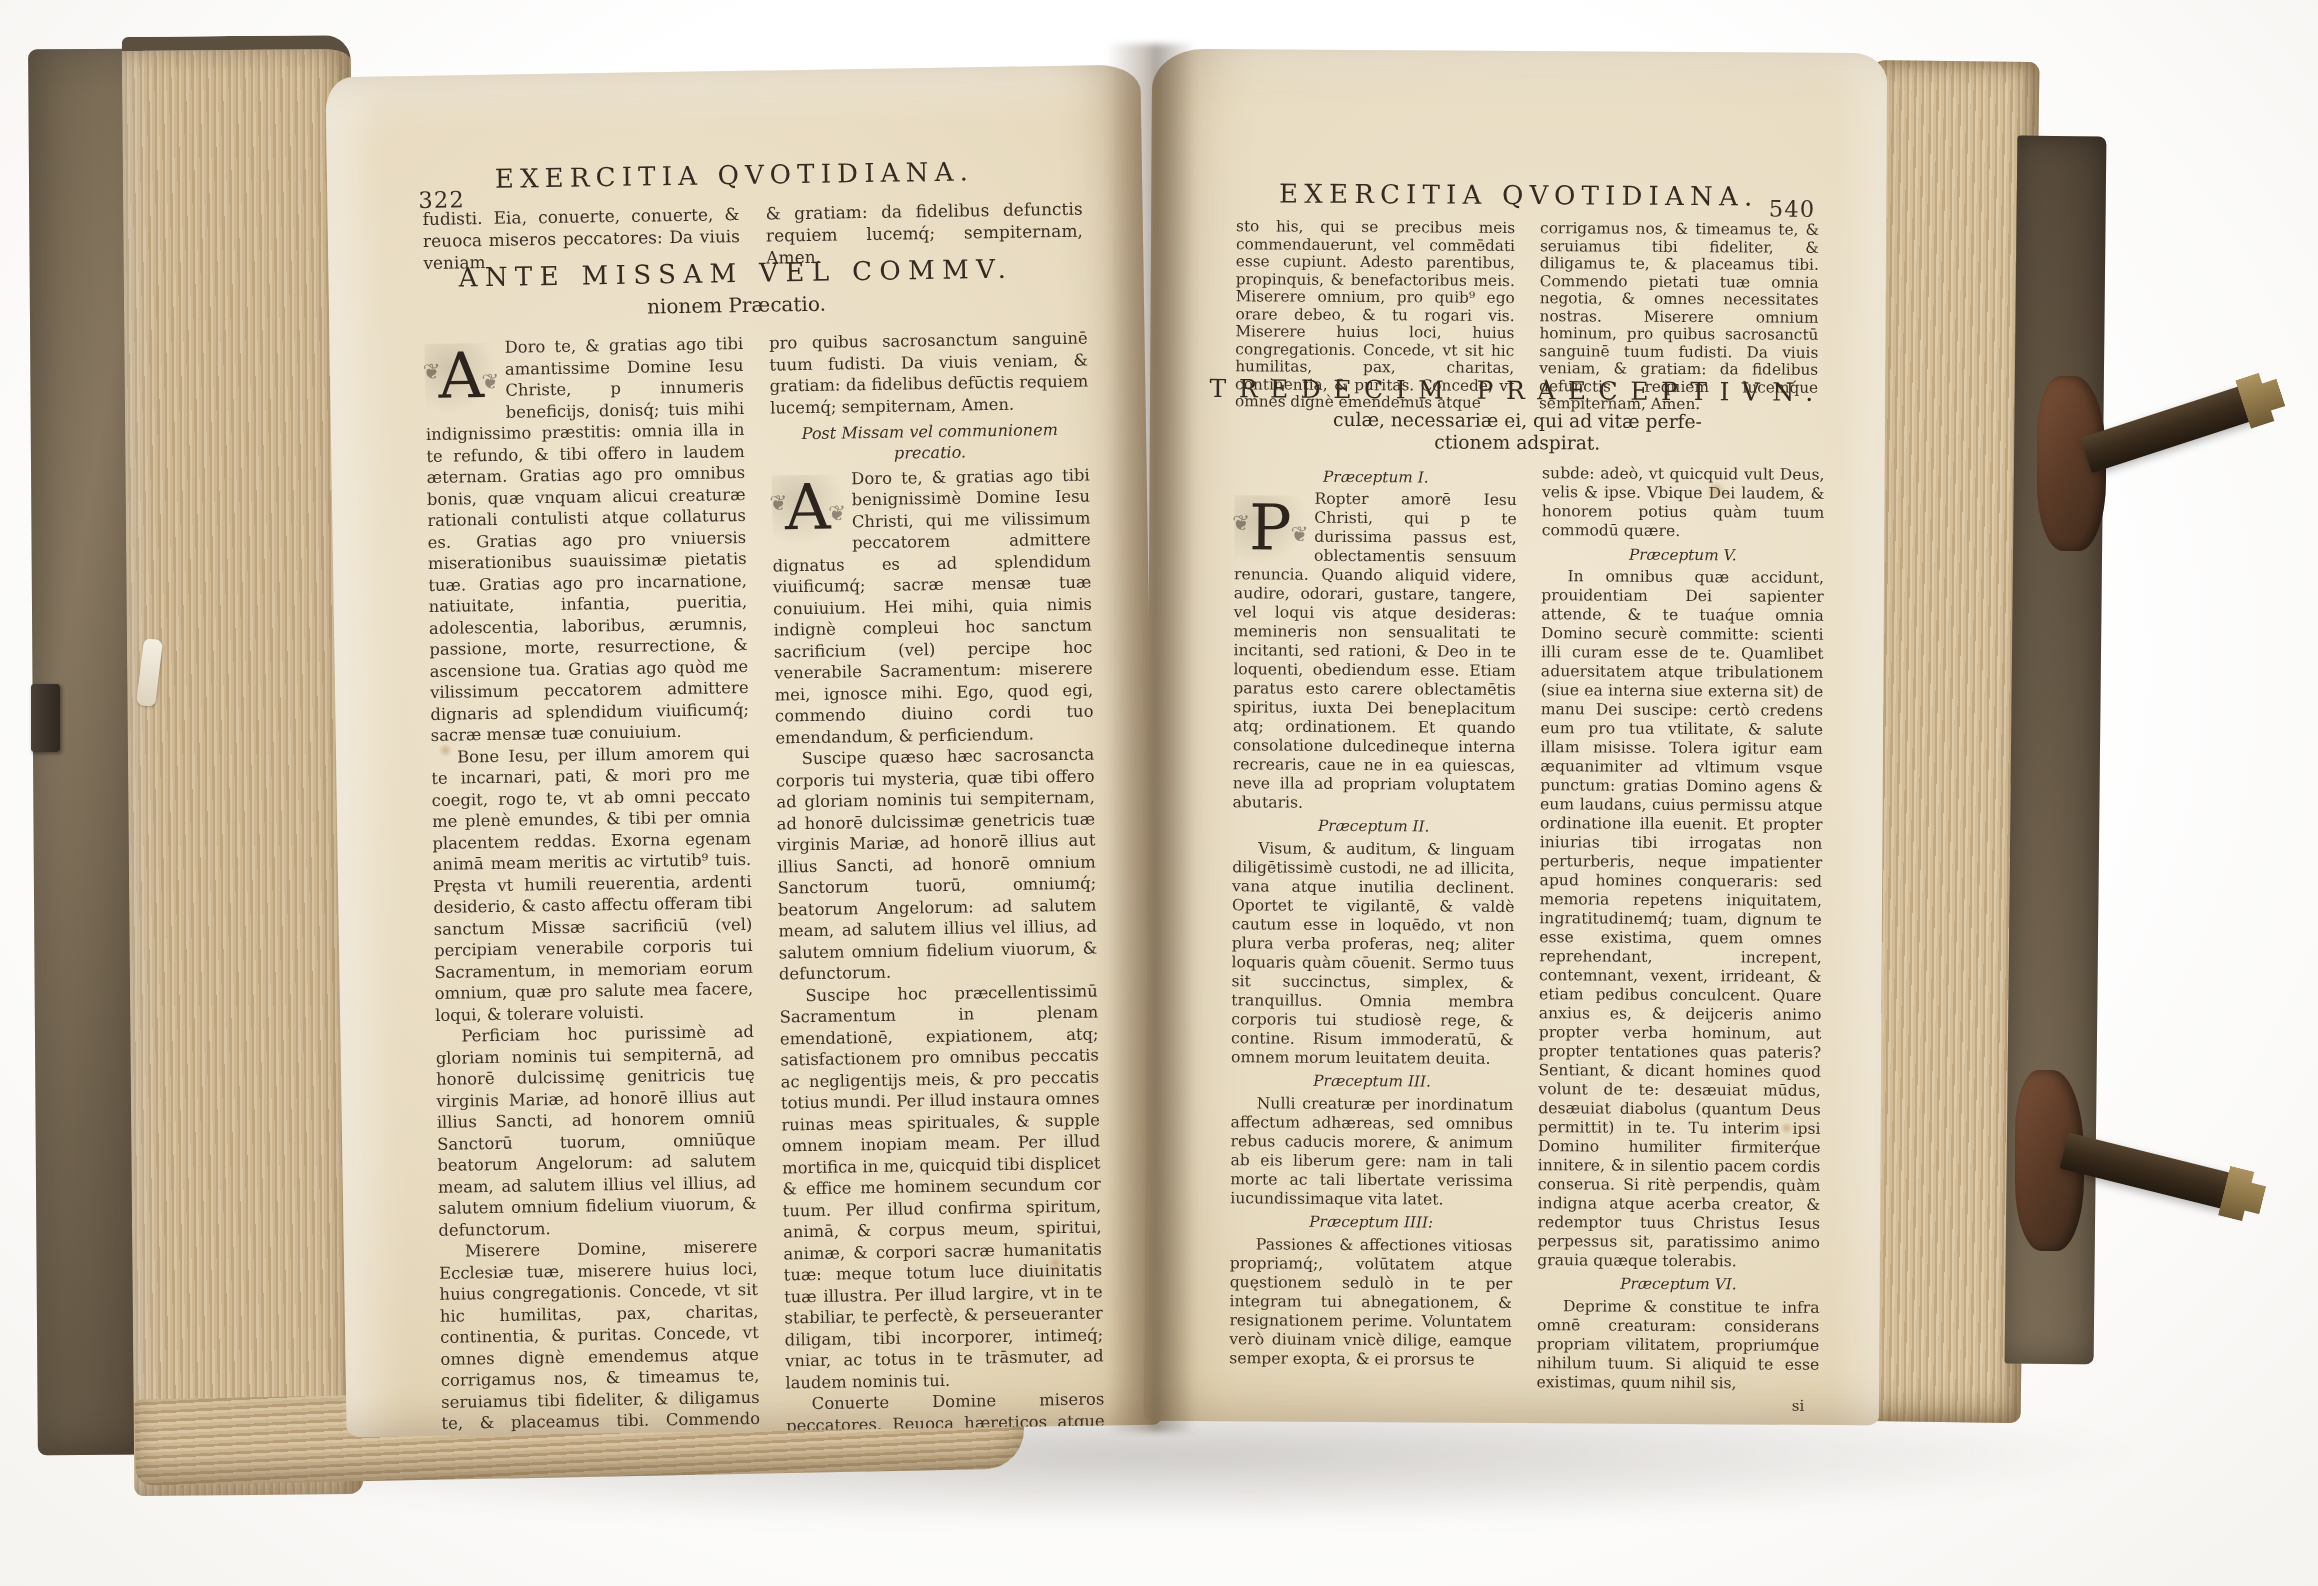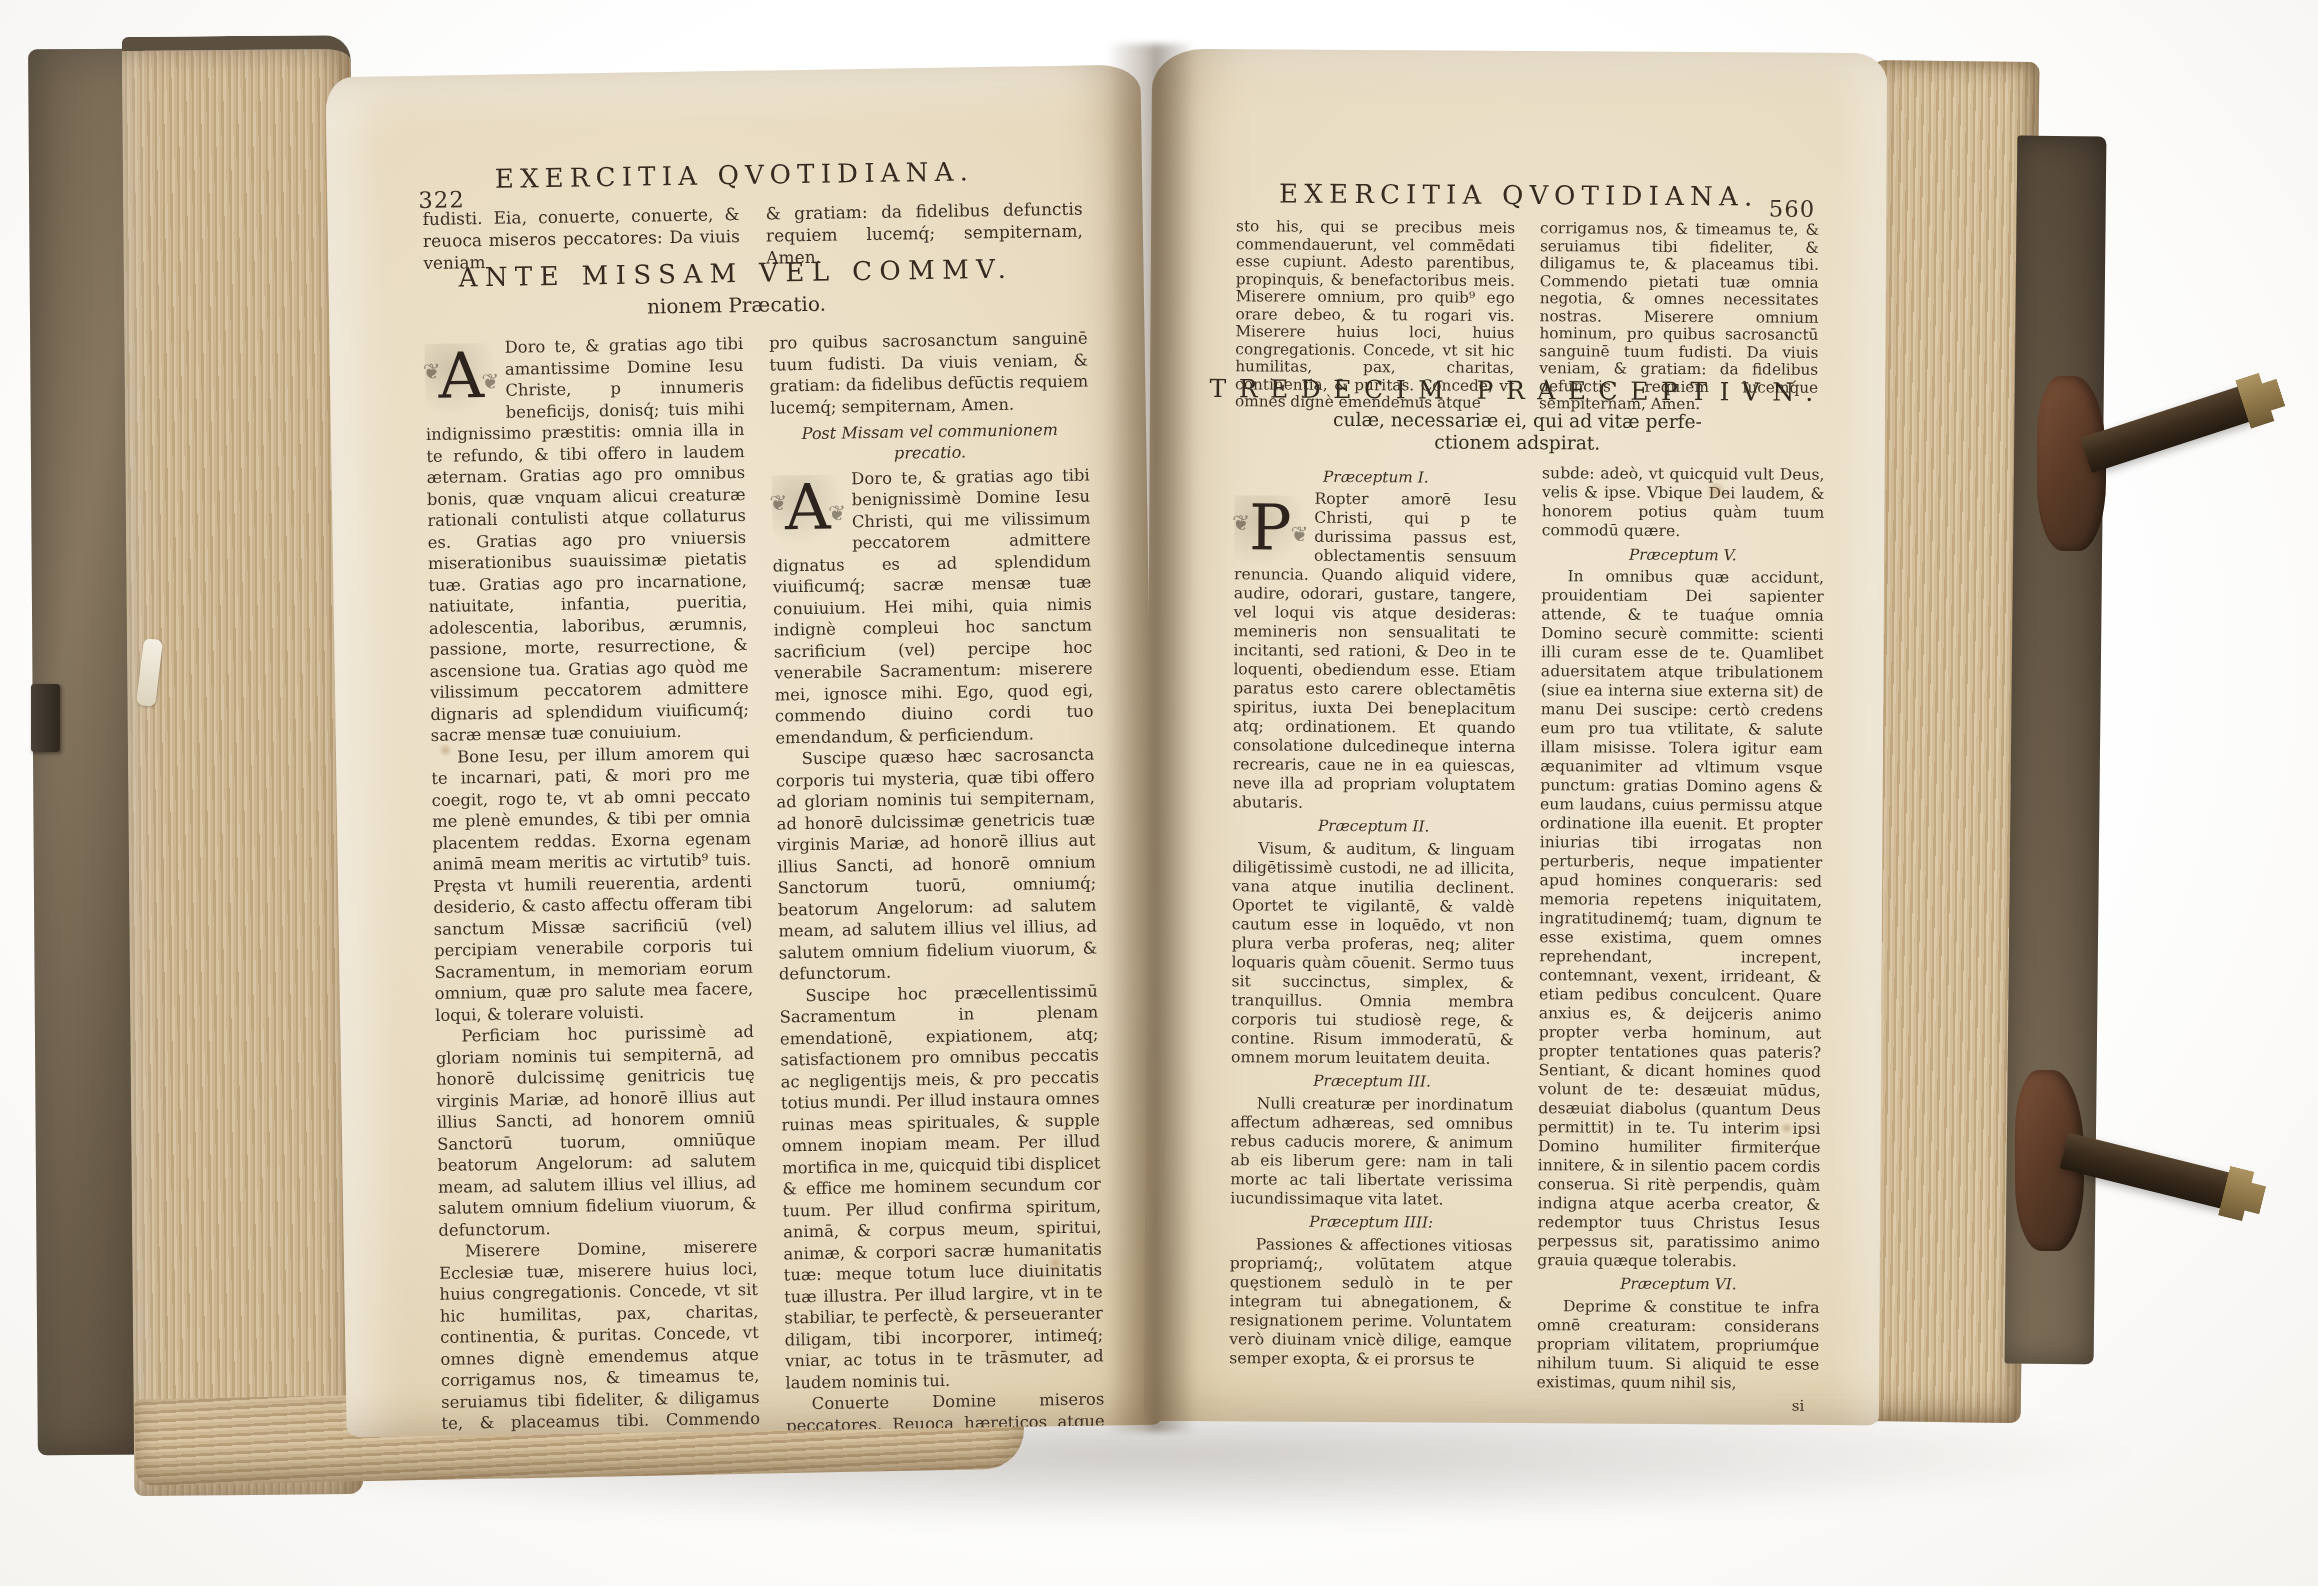"560" div.pageno { text: 560 -> 540 }
